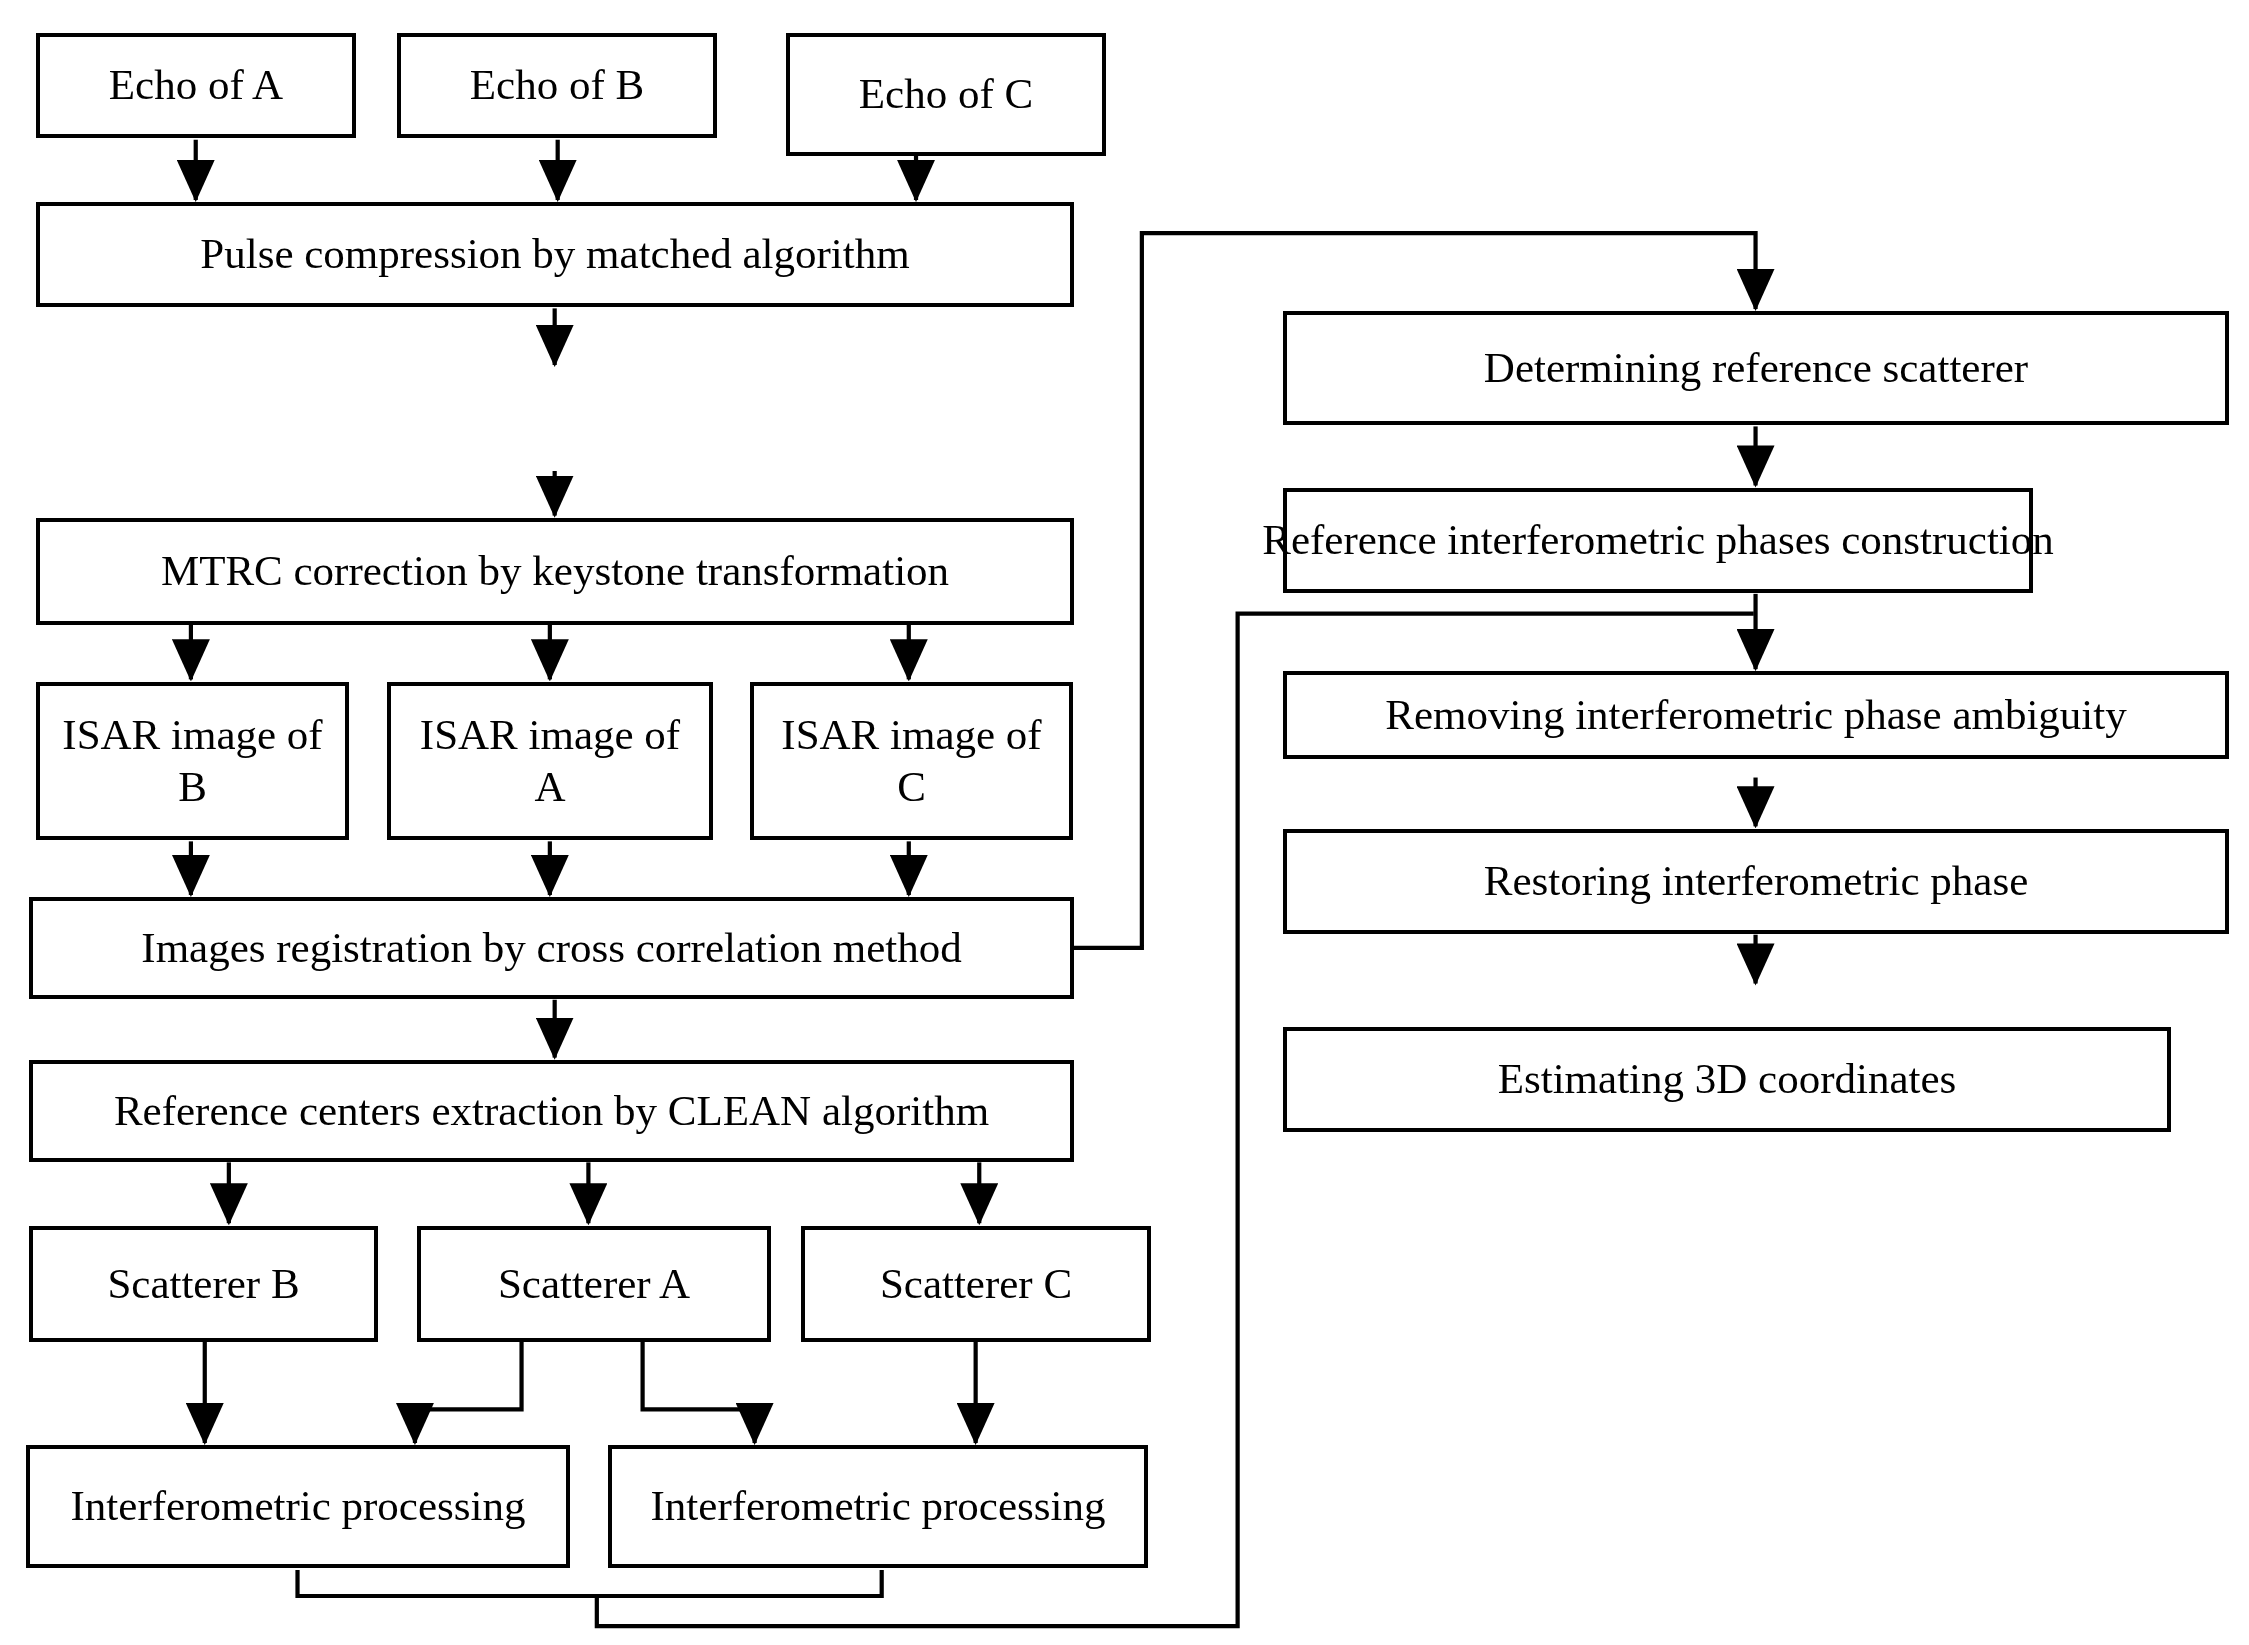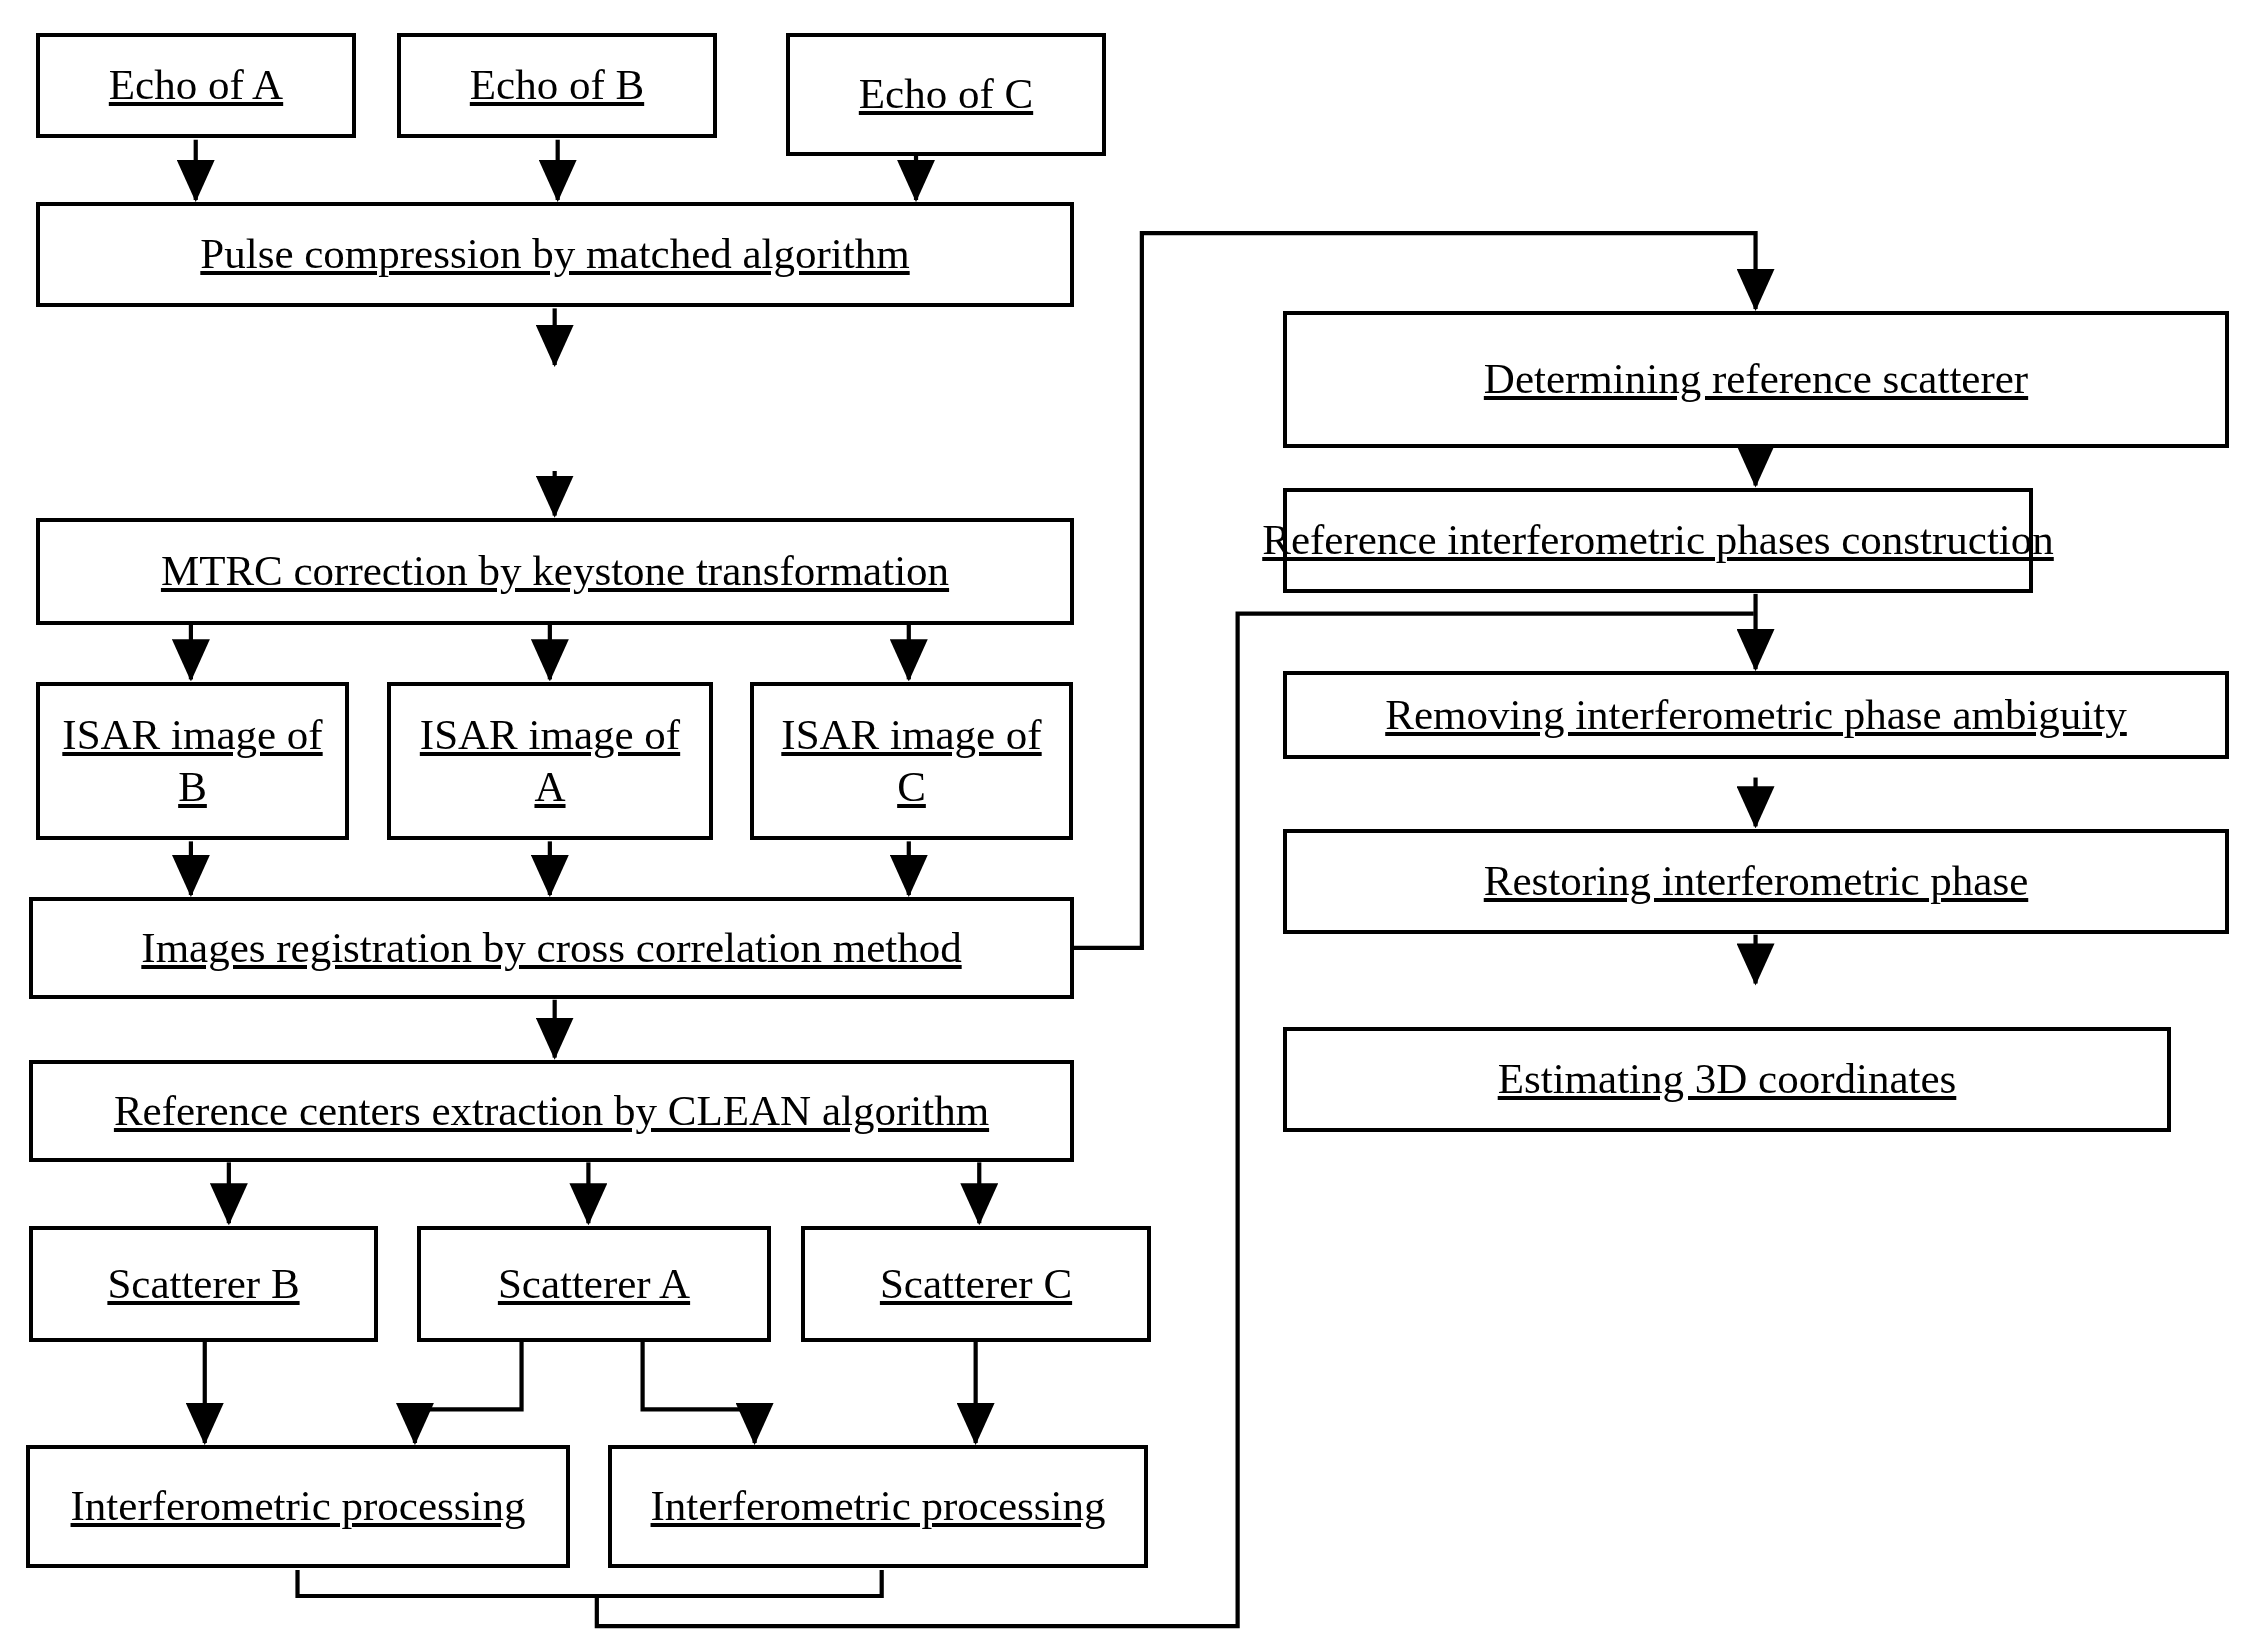"Echo of A" .node { text-decoration: underline -> none }
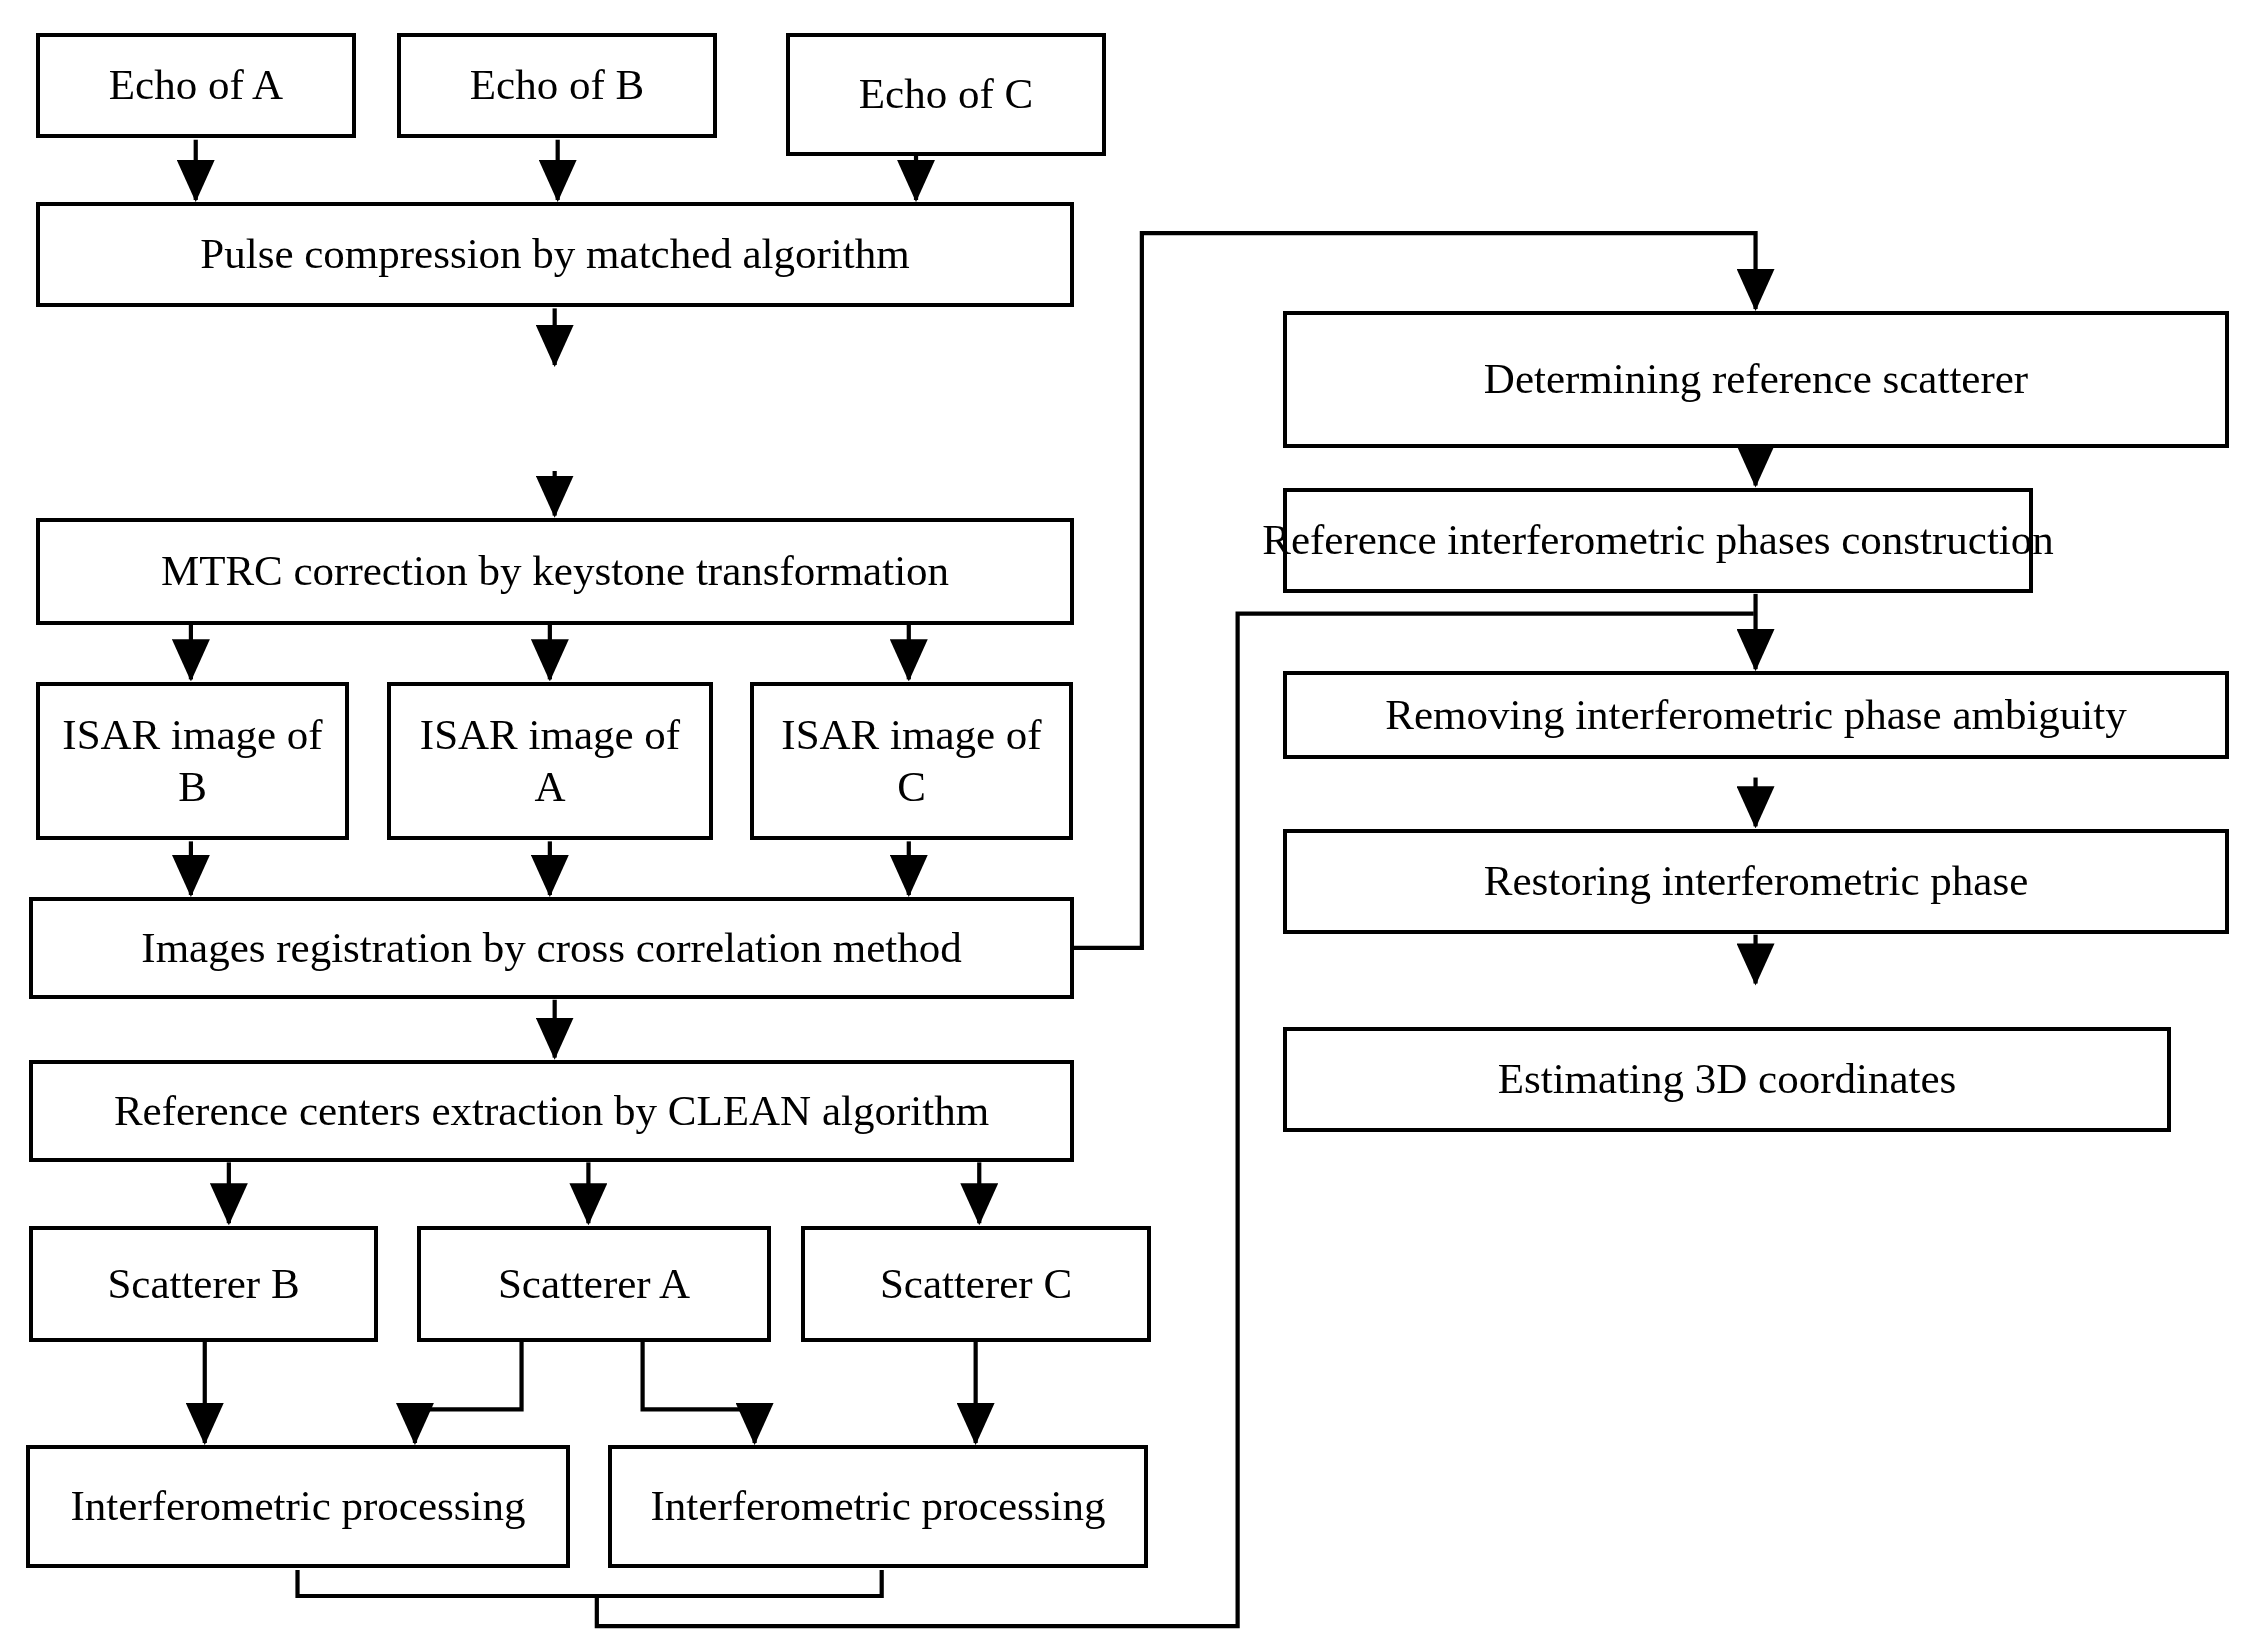"Determining reference scatterer" div.node { height: 137px -> 114px }
